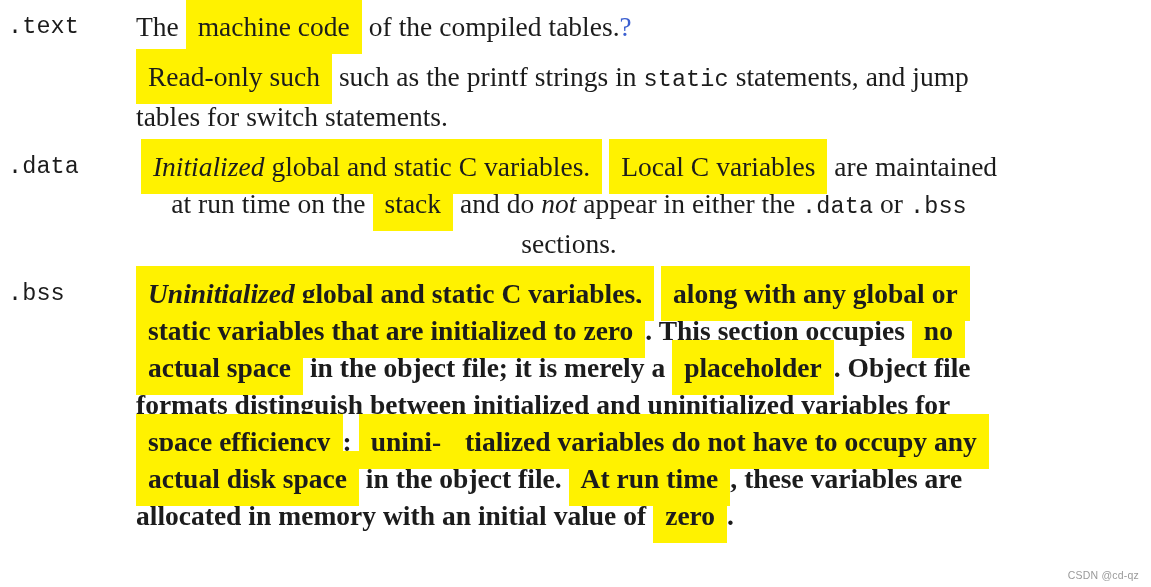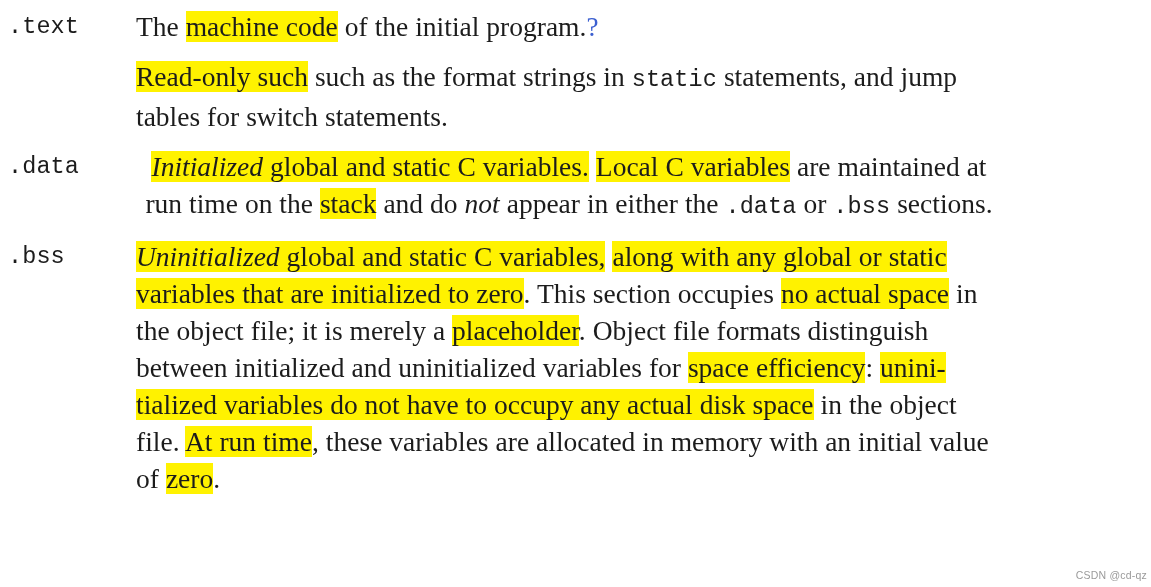"machine code" mark { padding: 0 -> 12px }
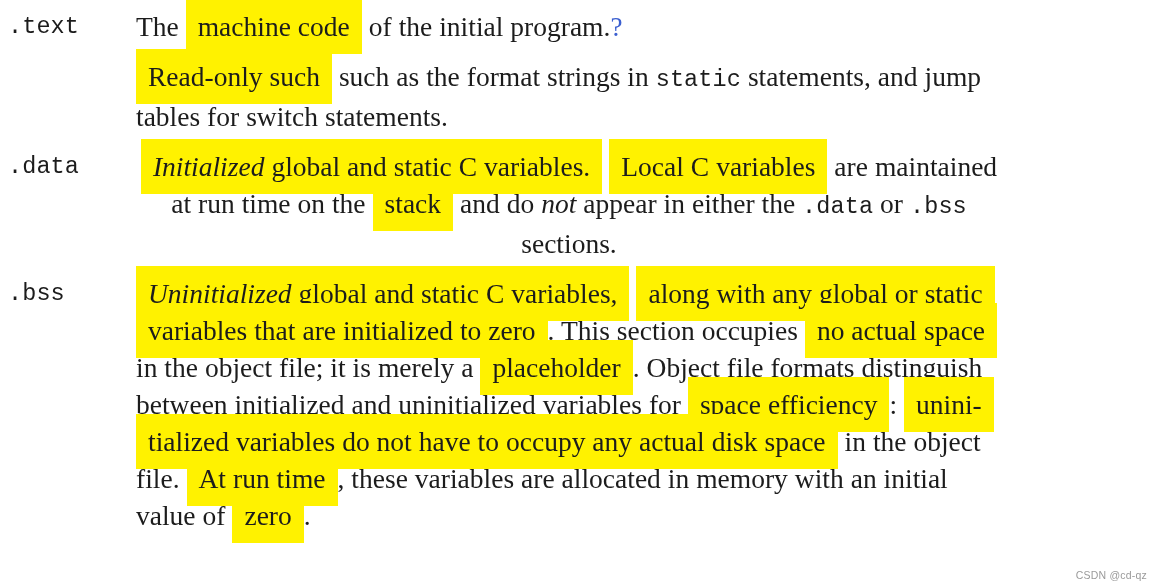"of the initial program." span { text: initial program -> compiled tables }
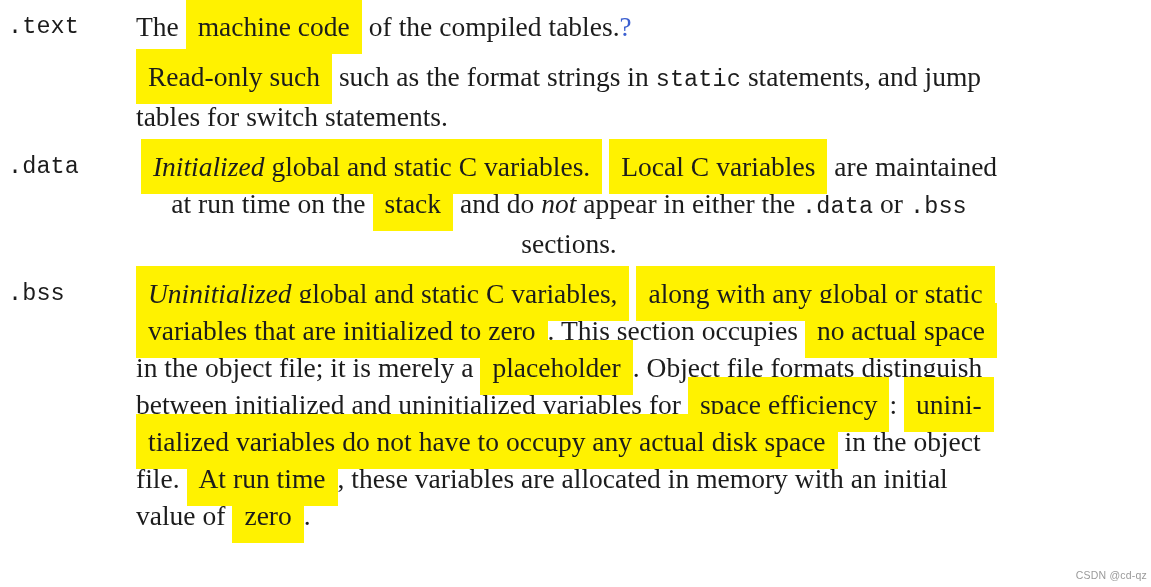"such as the format strings" span { text: format -> printf }
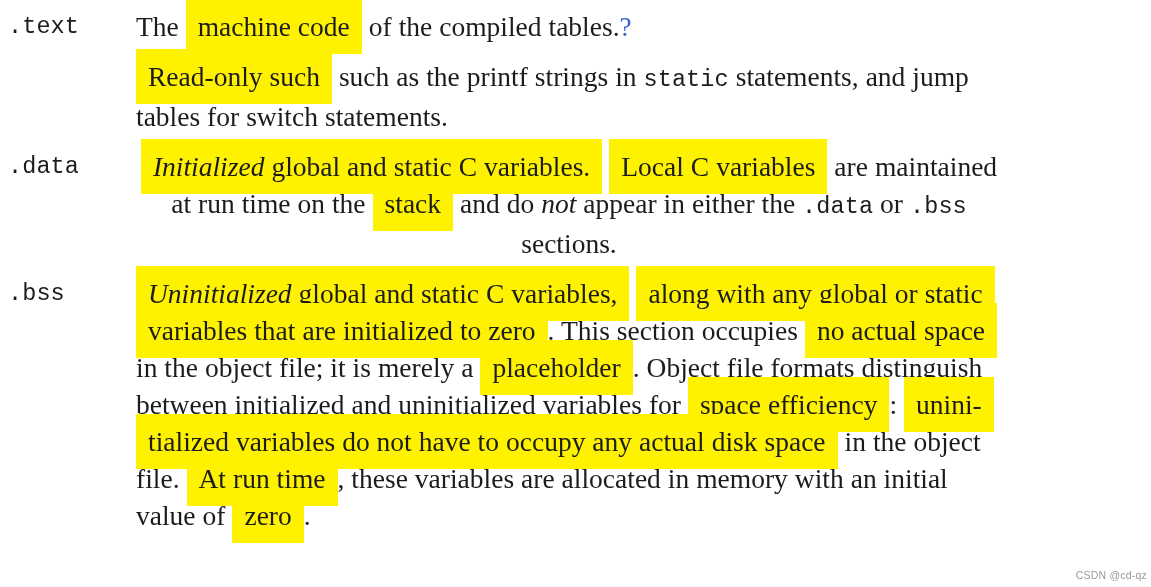"Uninitialized global and static C" #e-bss .body-text { font-weight: none -> bold }
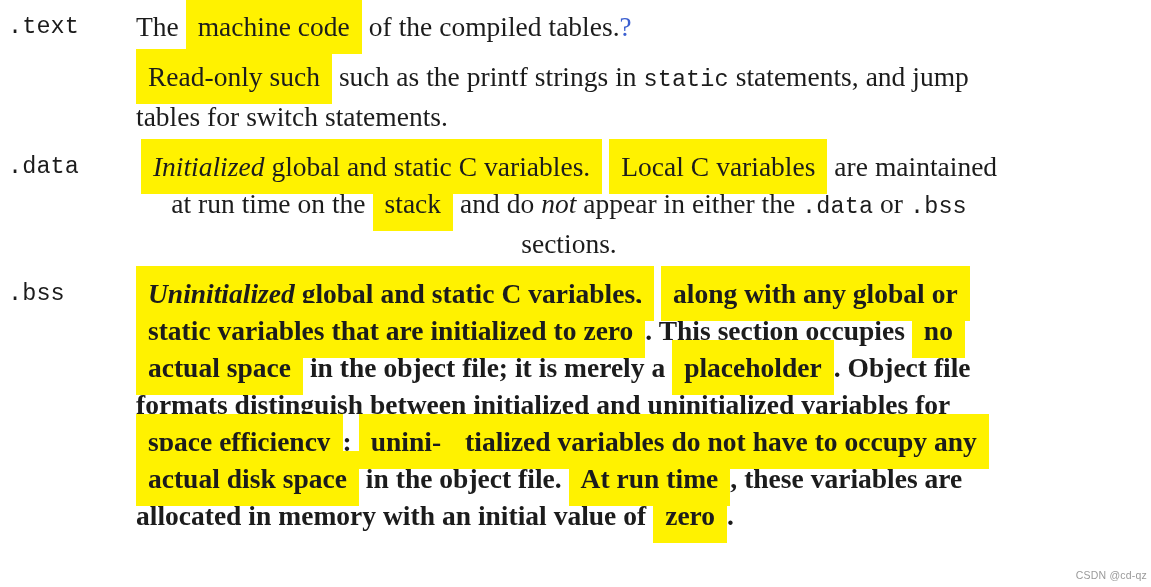"CSDN @cd-qz" .watermark { right: 4px -> 12px }
